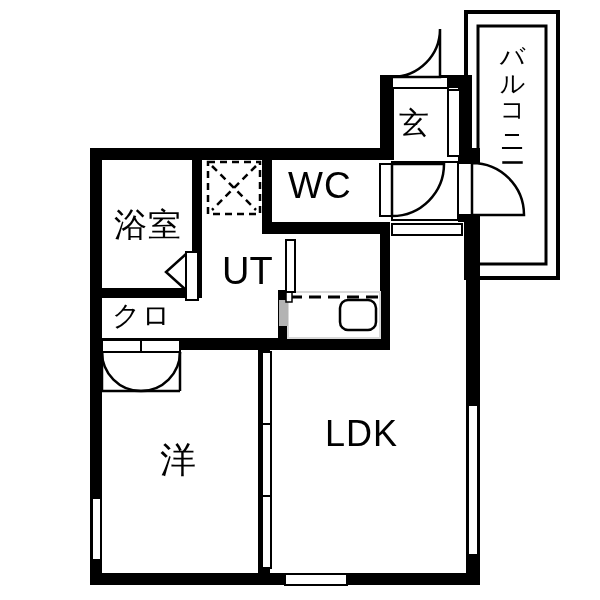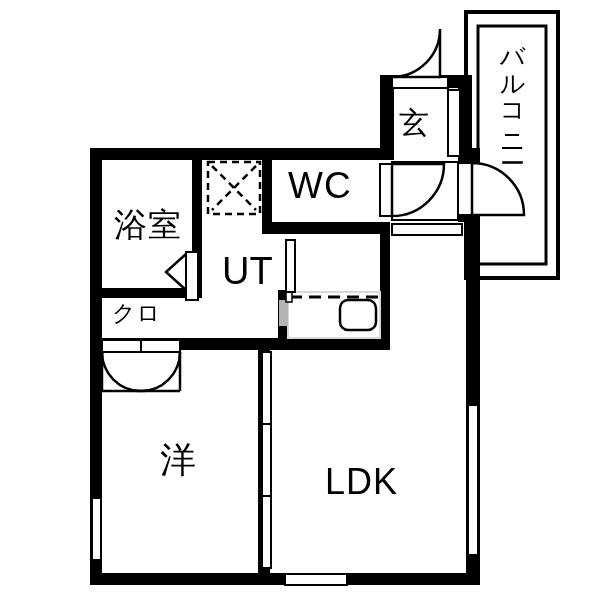"クロ" .lbl-kuro { font-size: 23px -> 28px }
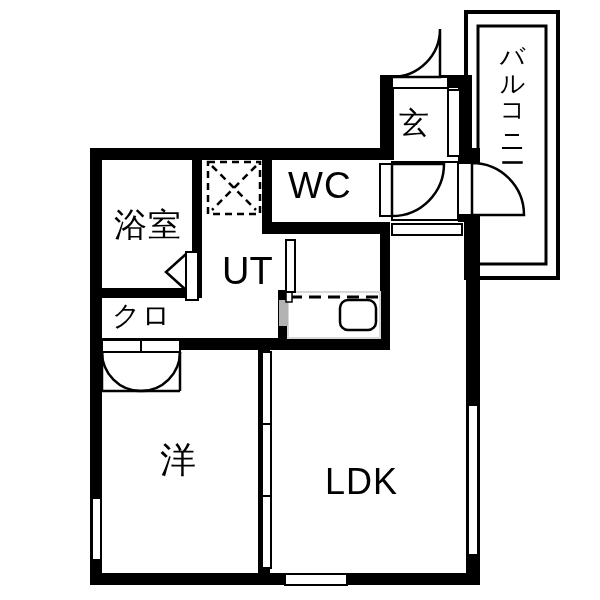"LDK" div.roomlabel { top: 464px -> 416px }
